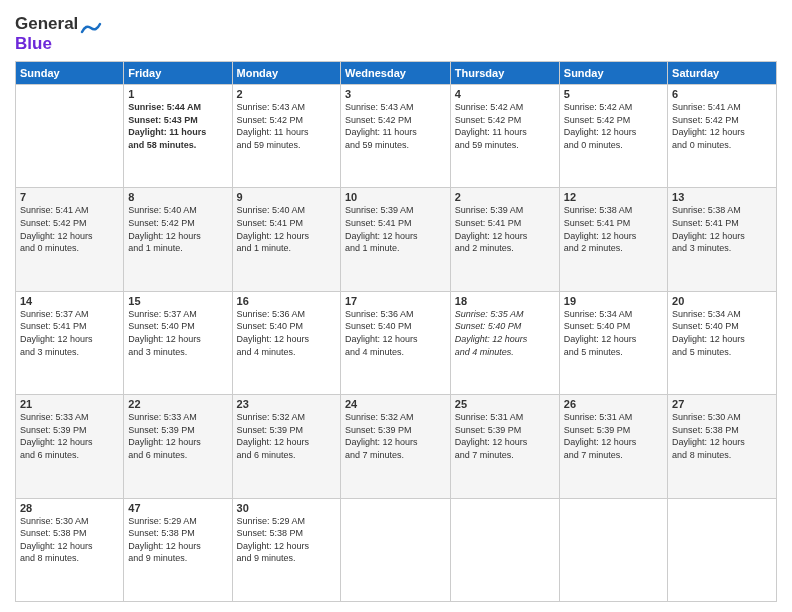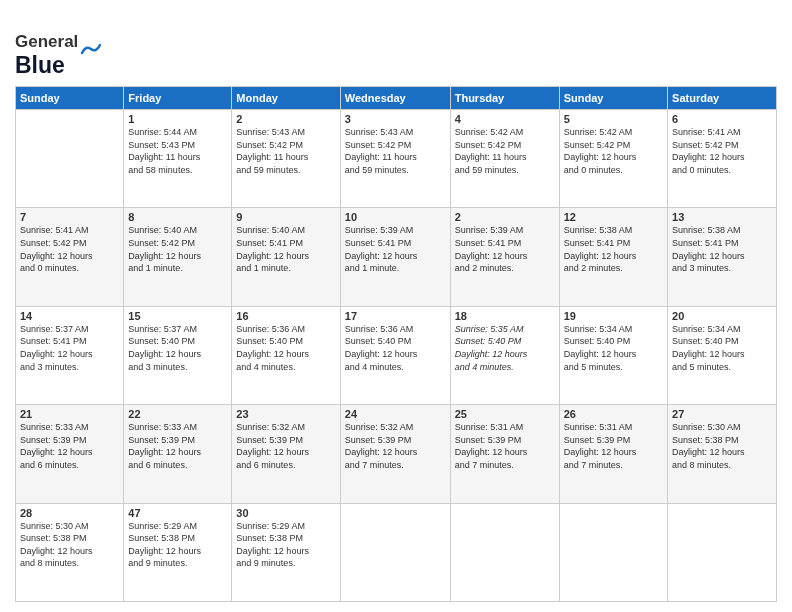"General" .page { padding: 28px 15px 10px 15px -> 10px 15px 10px 15px }
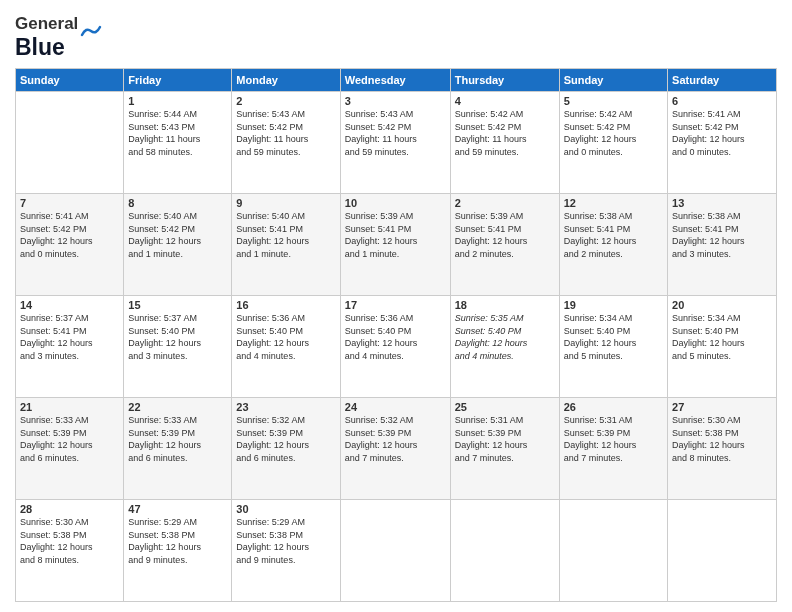"Blue" div { color: #0f172a -> #6d28d9; font-size: 23px -> 17px }
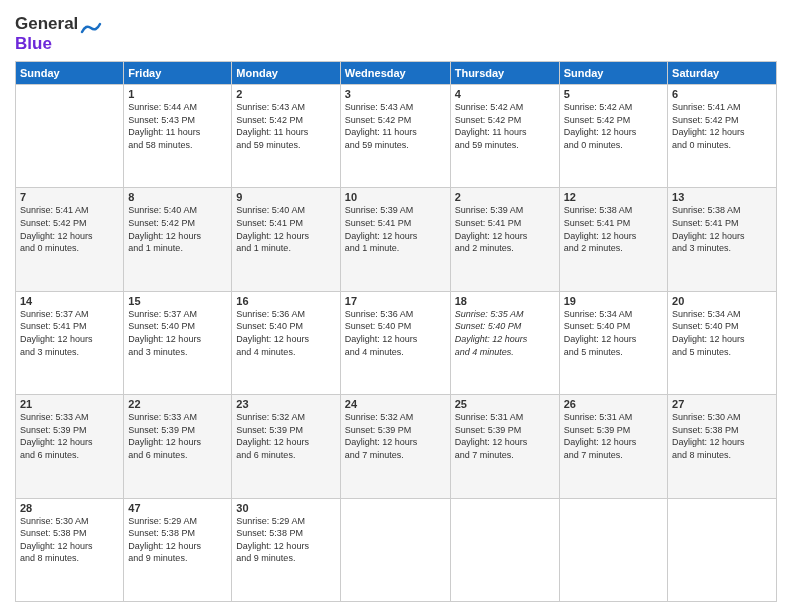"Sunrise: 5:44 AM" div.day-info { font-weight: none -> bold }
